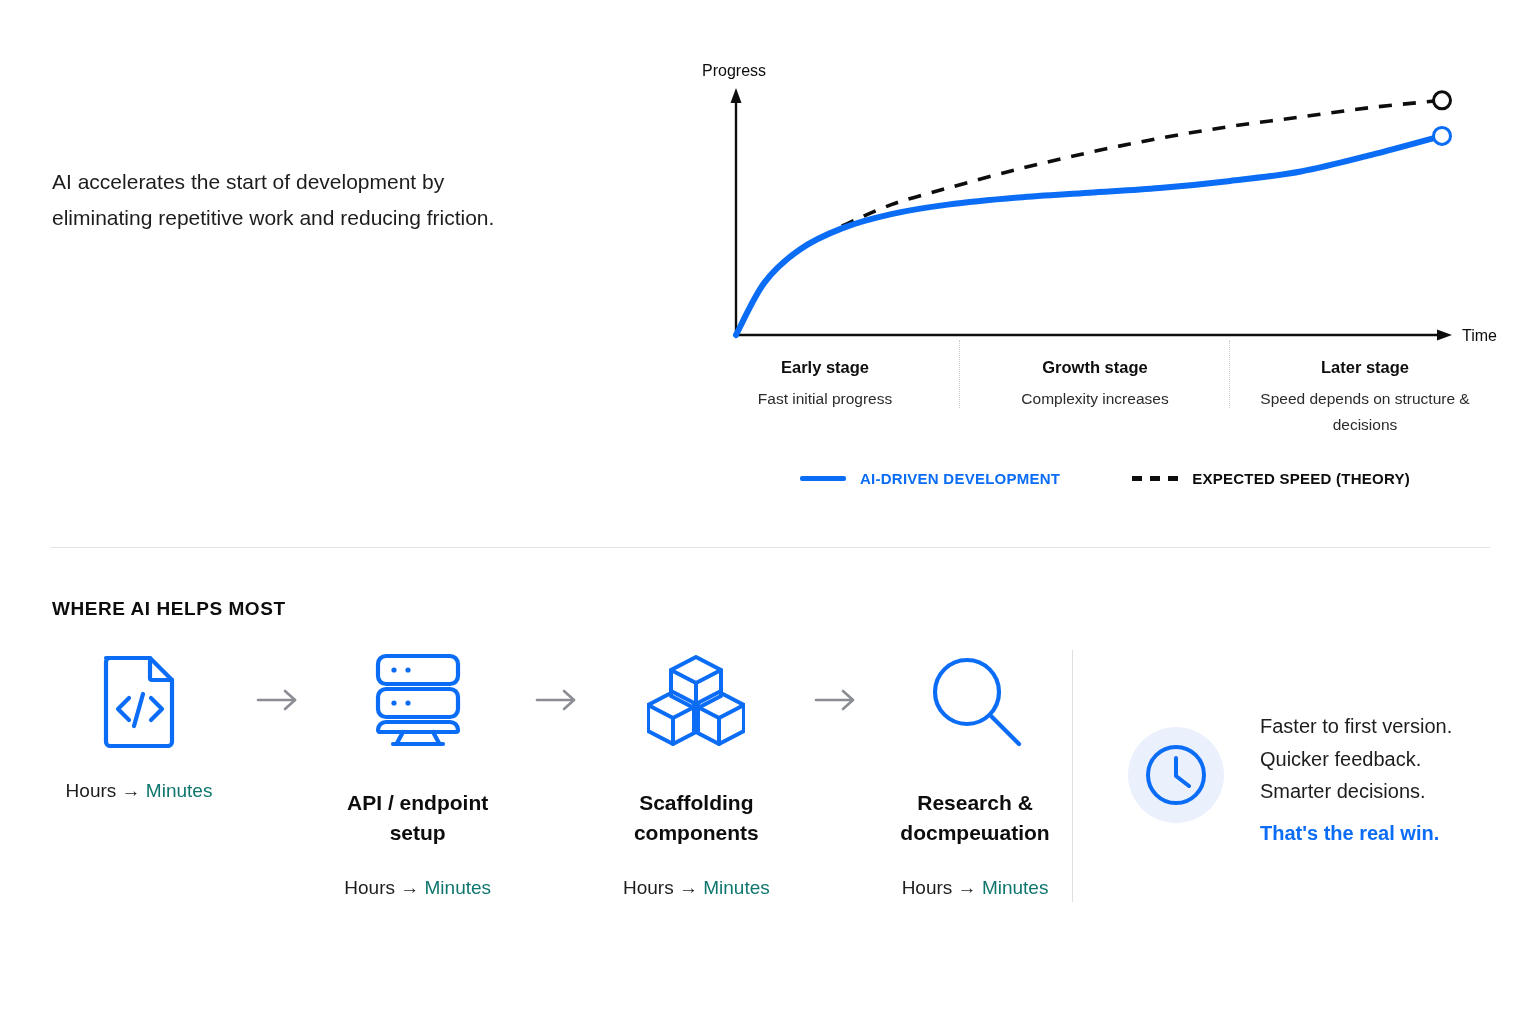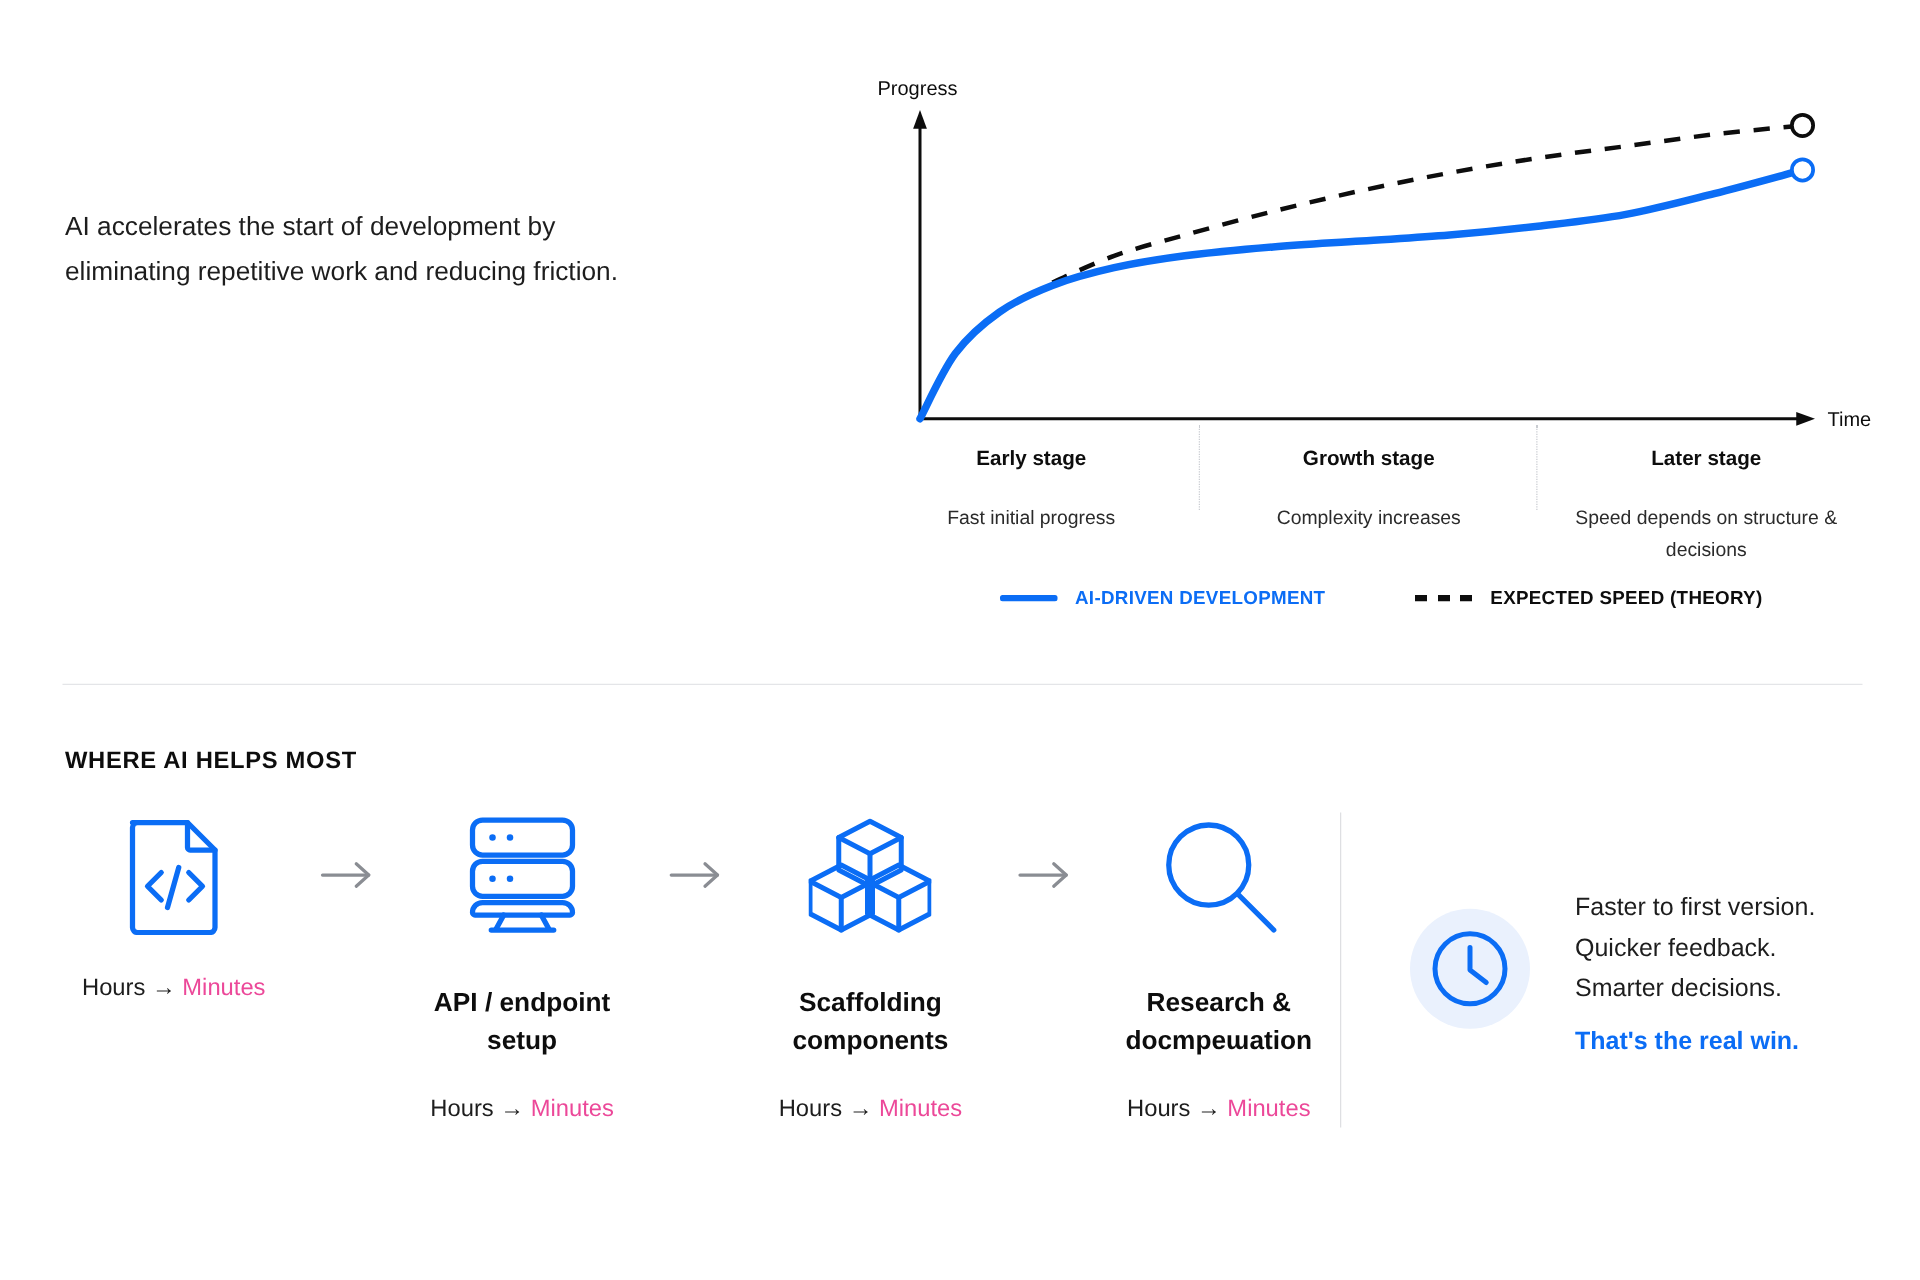"Fast initial progress" .stage-desc { margin-top: 24px -> 8px }
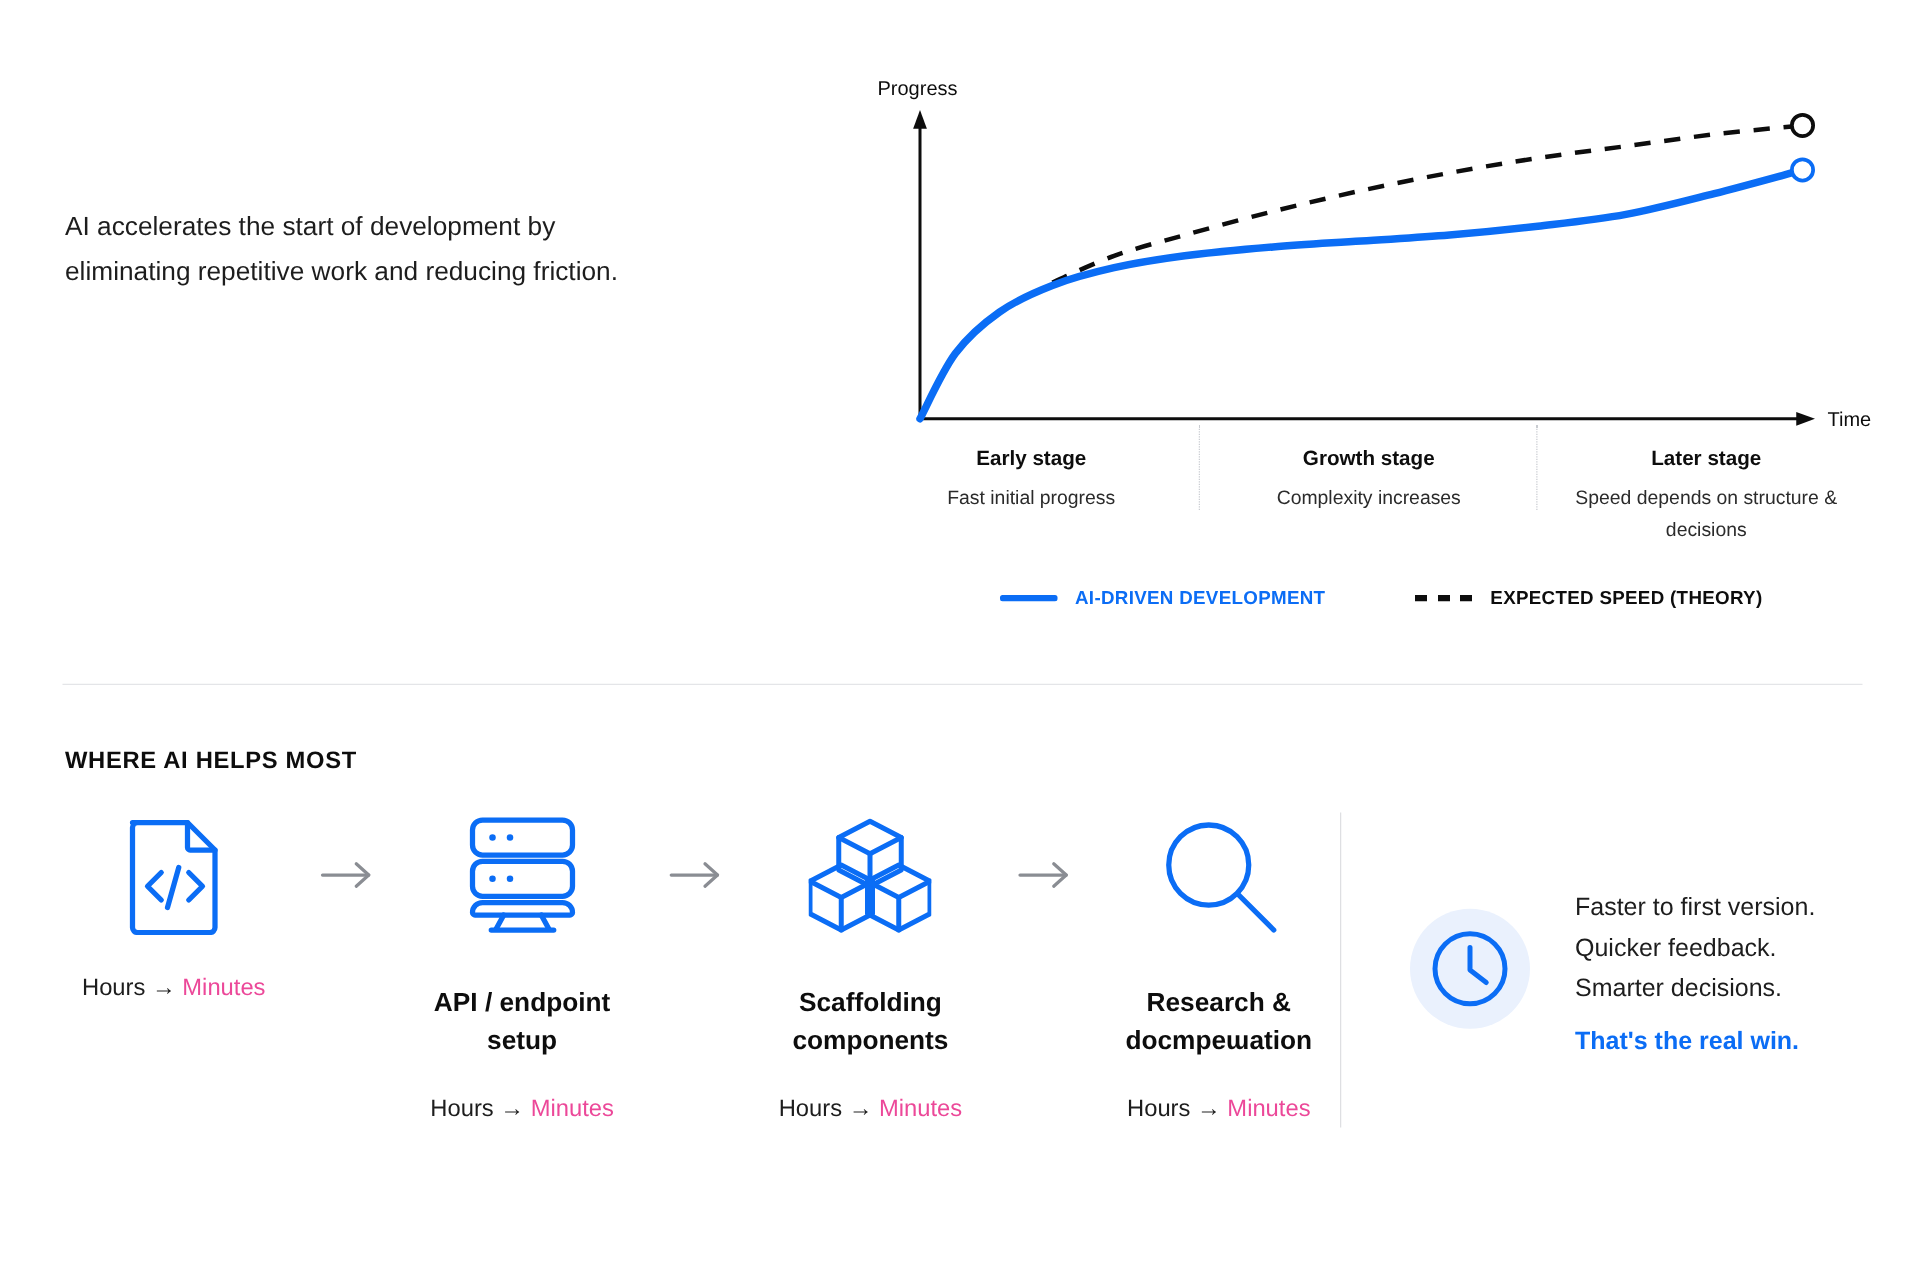"Minutes" .pipe-metric .fast { color: #ec4899 -> #0f766e }
